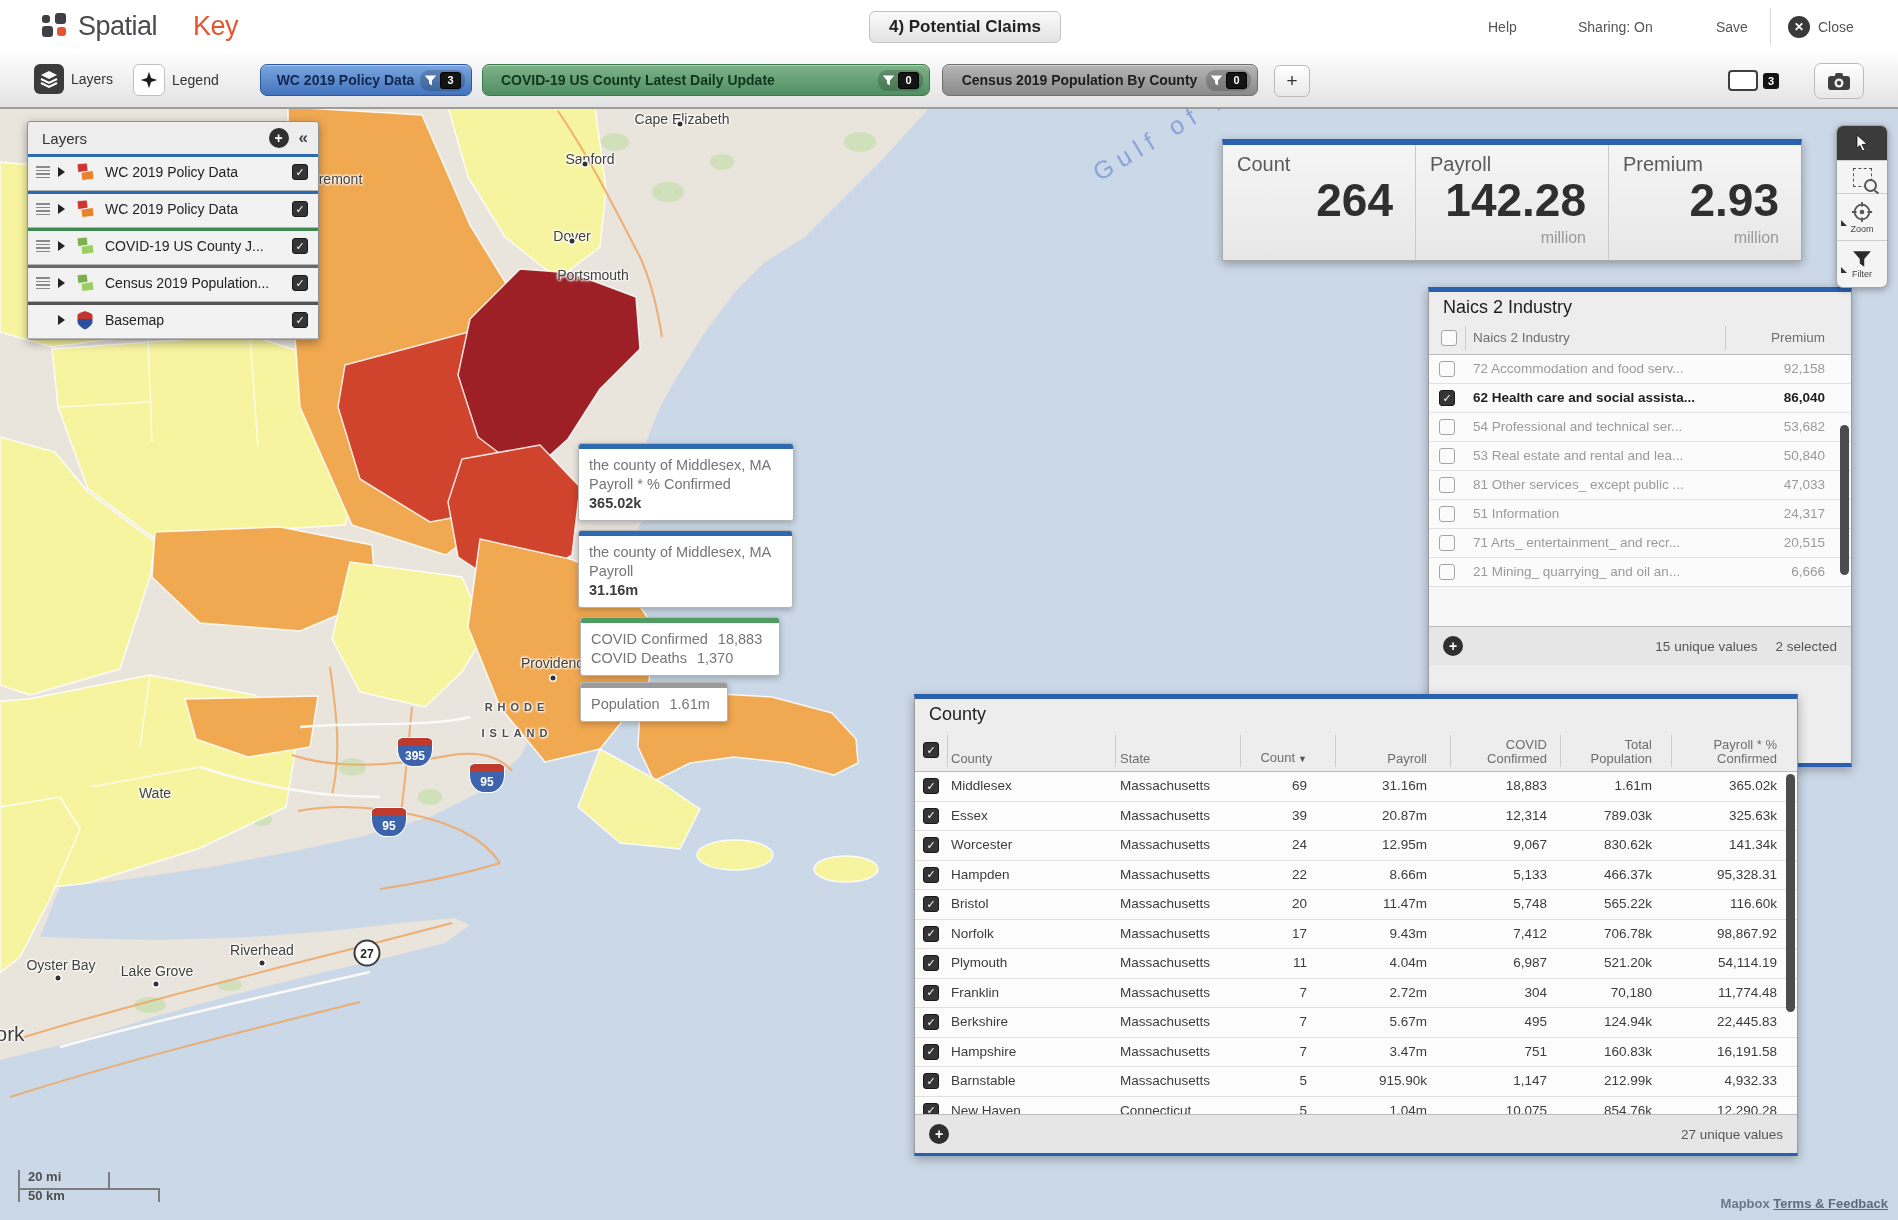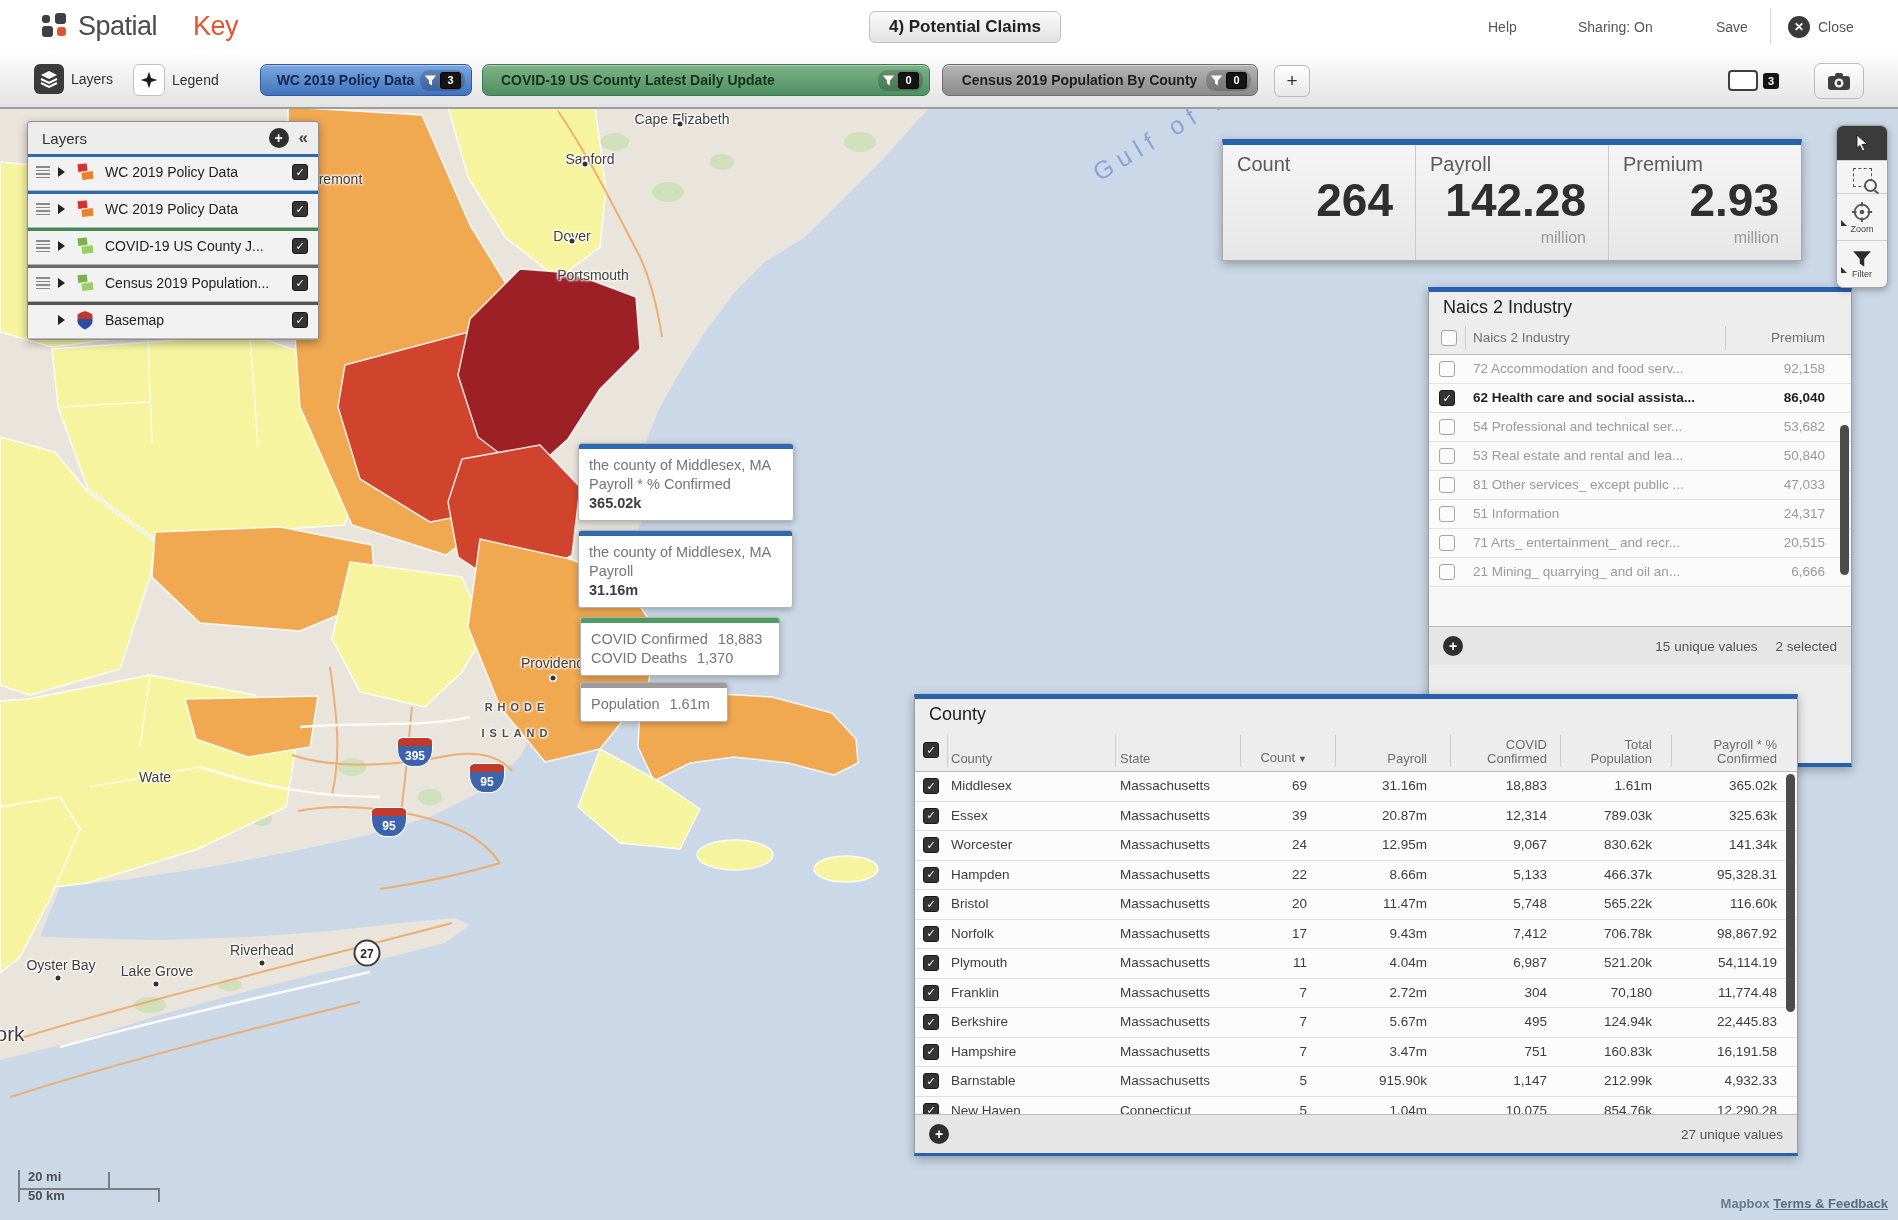"Wate" div.mlabel { top: 769px -> 785px }
